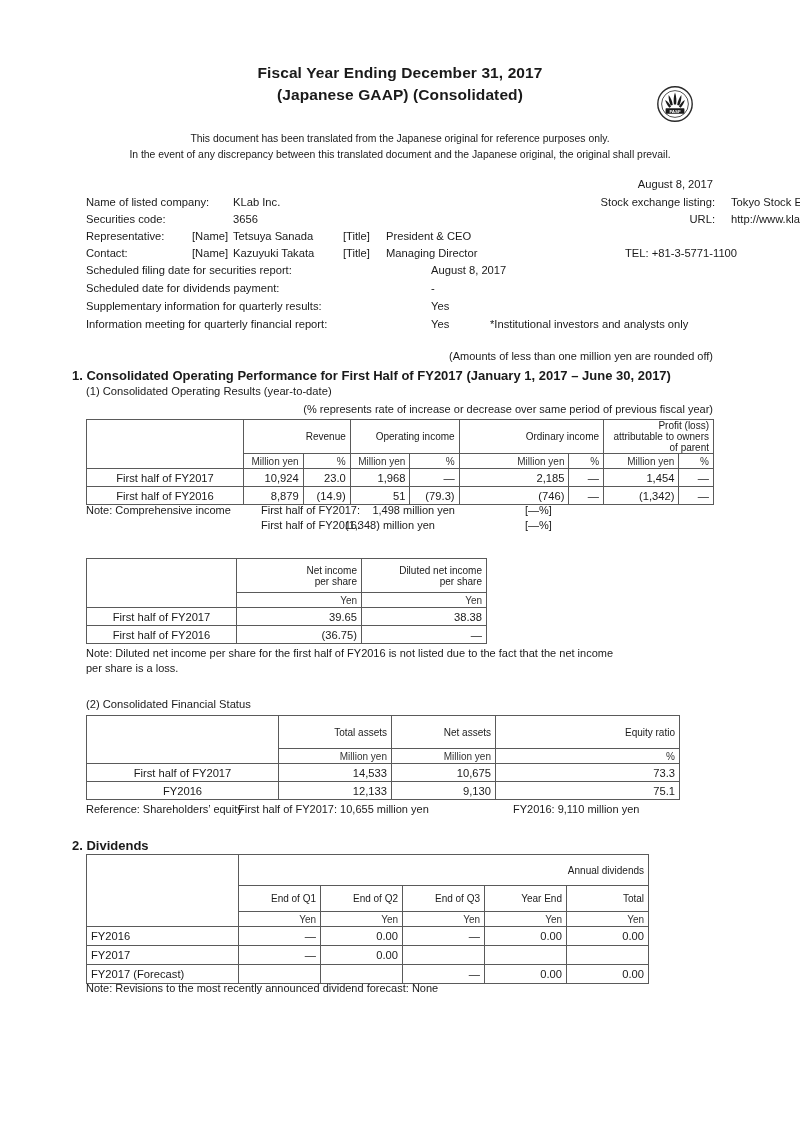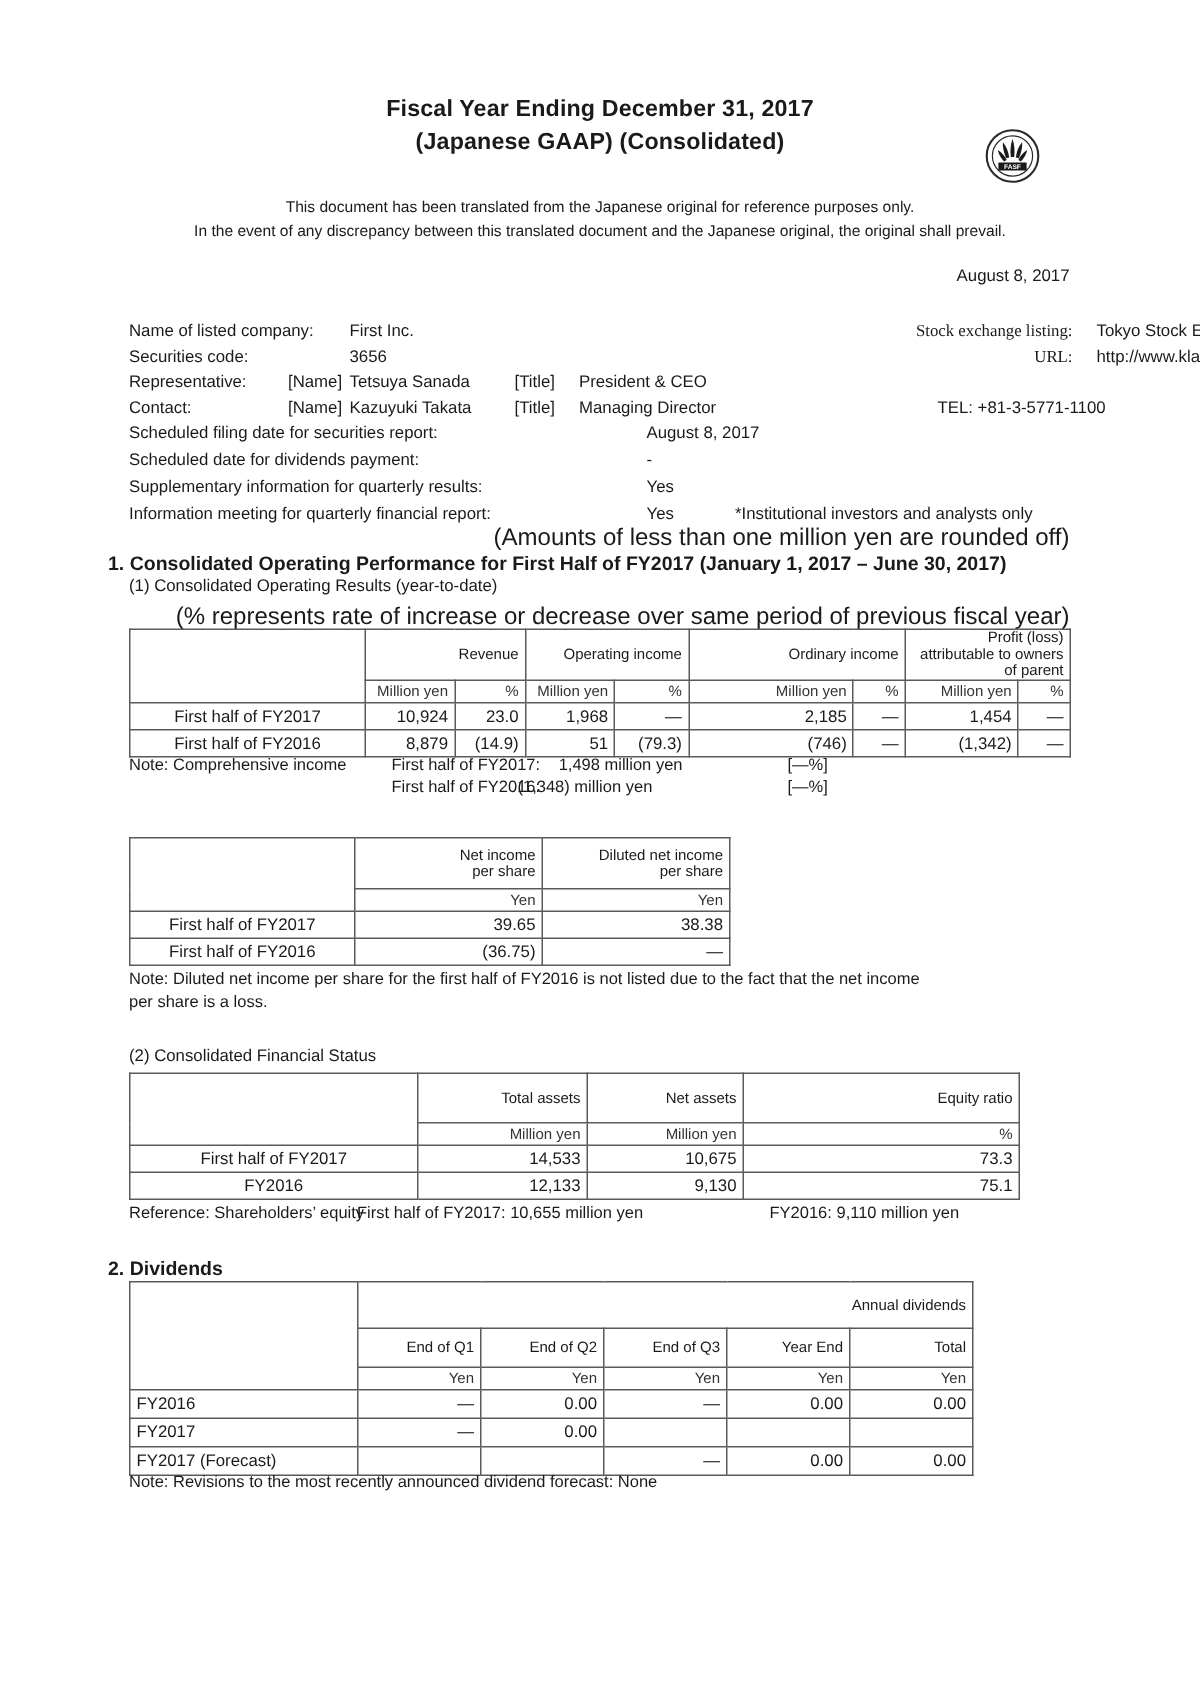"Name of listed company:" .info { margin-top: 19px -> none }
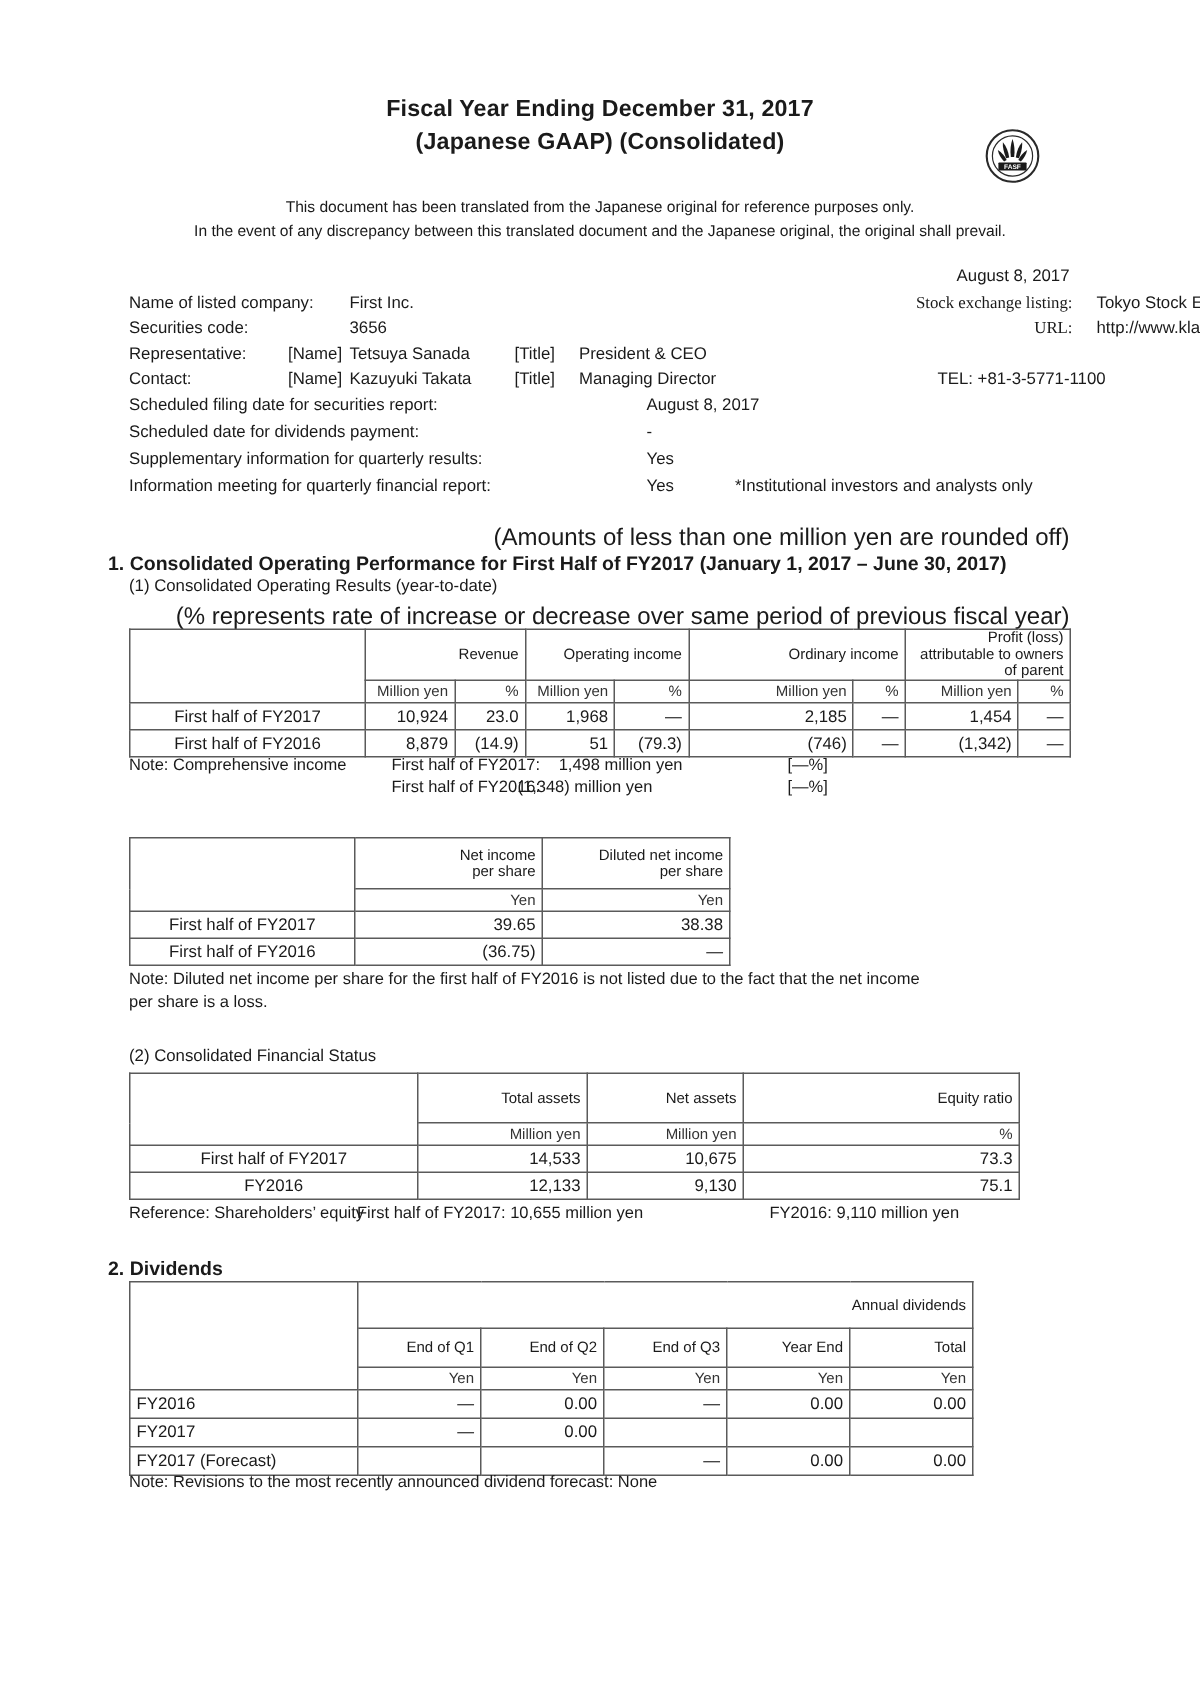"First Inc." span.c-val { text: First -> KLab }
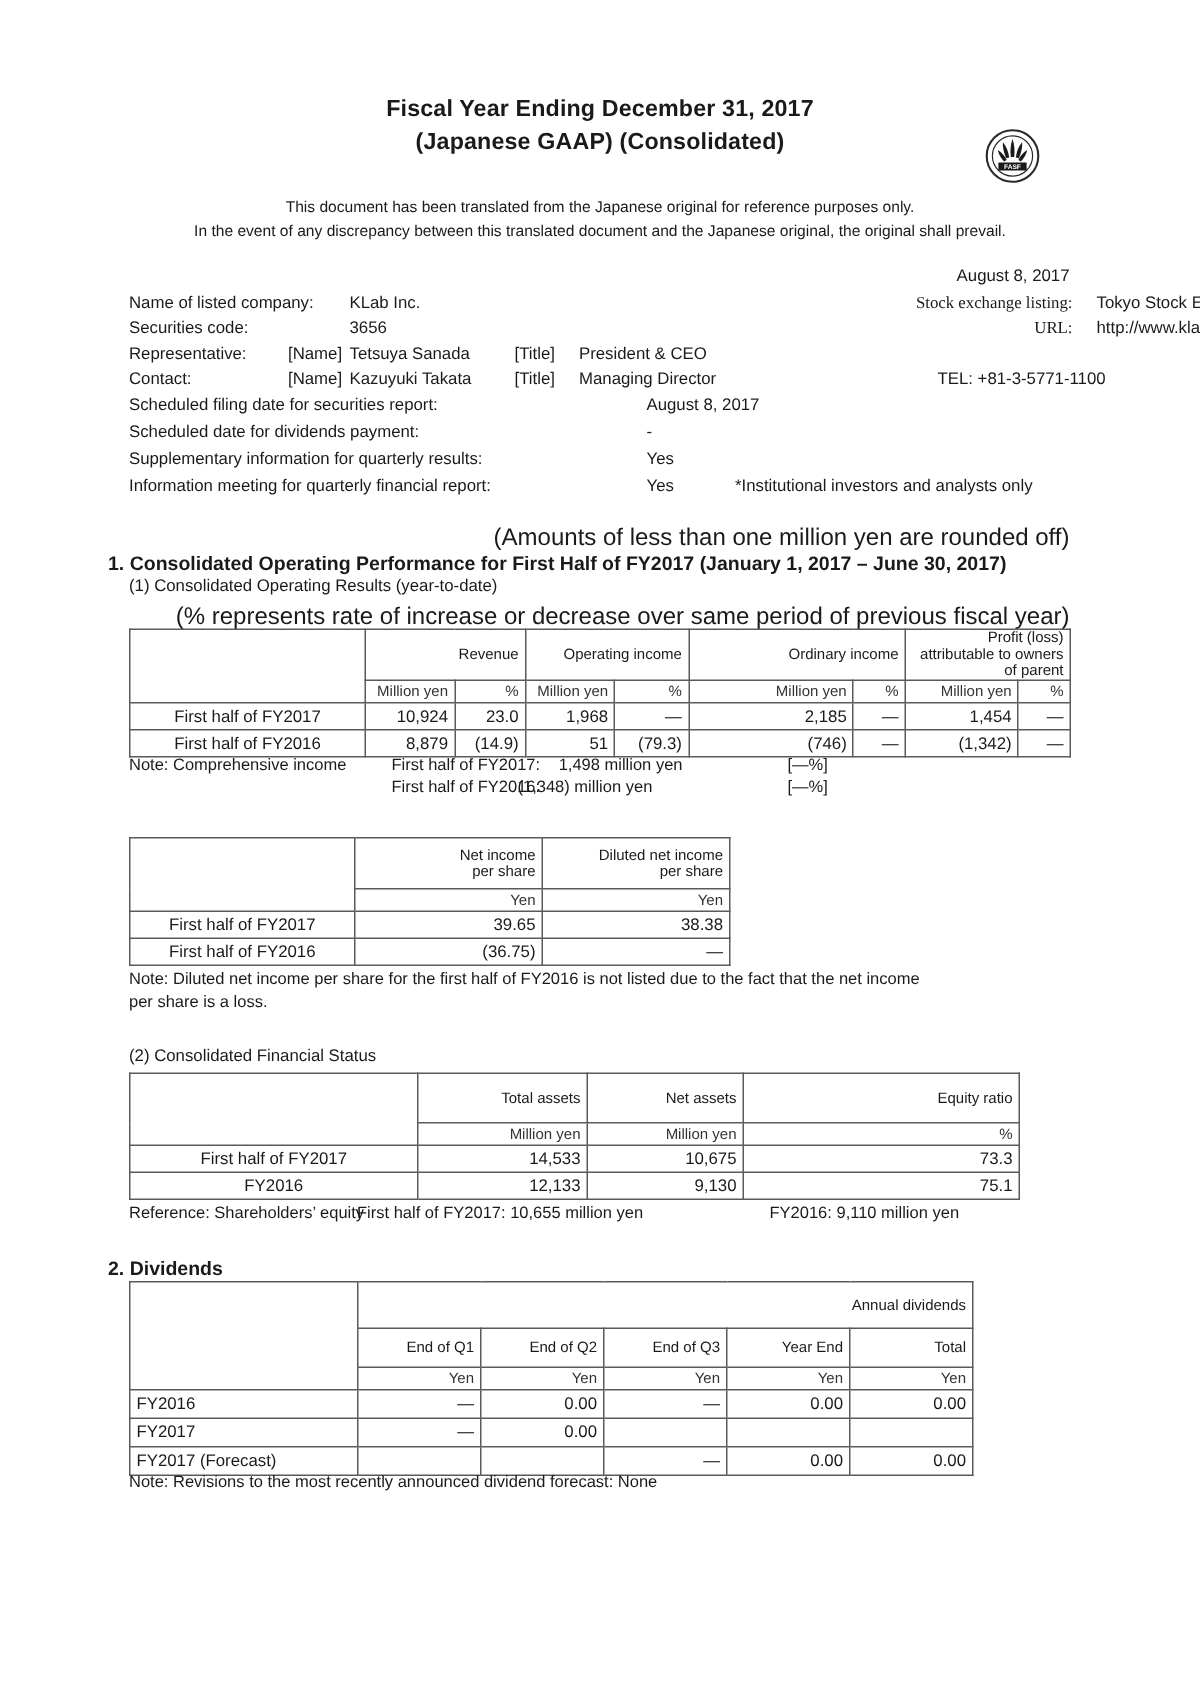"Stock exchange listing:" .c-right-label { font-family: Liberation Serif, serif -> none }
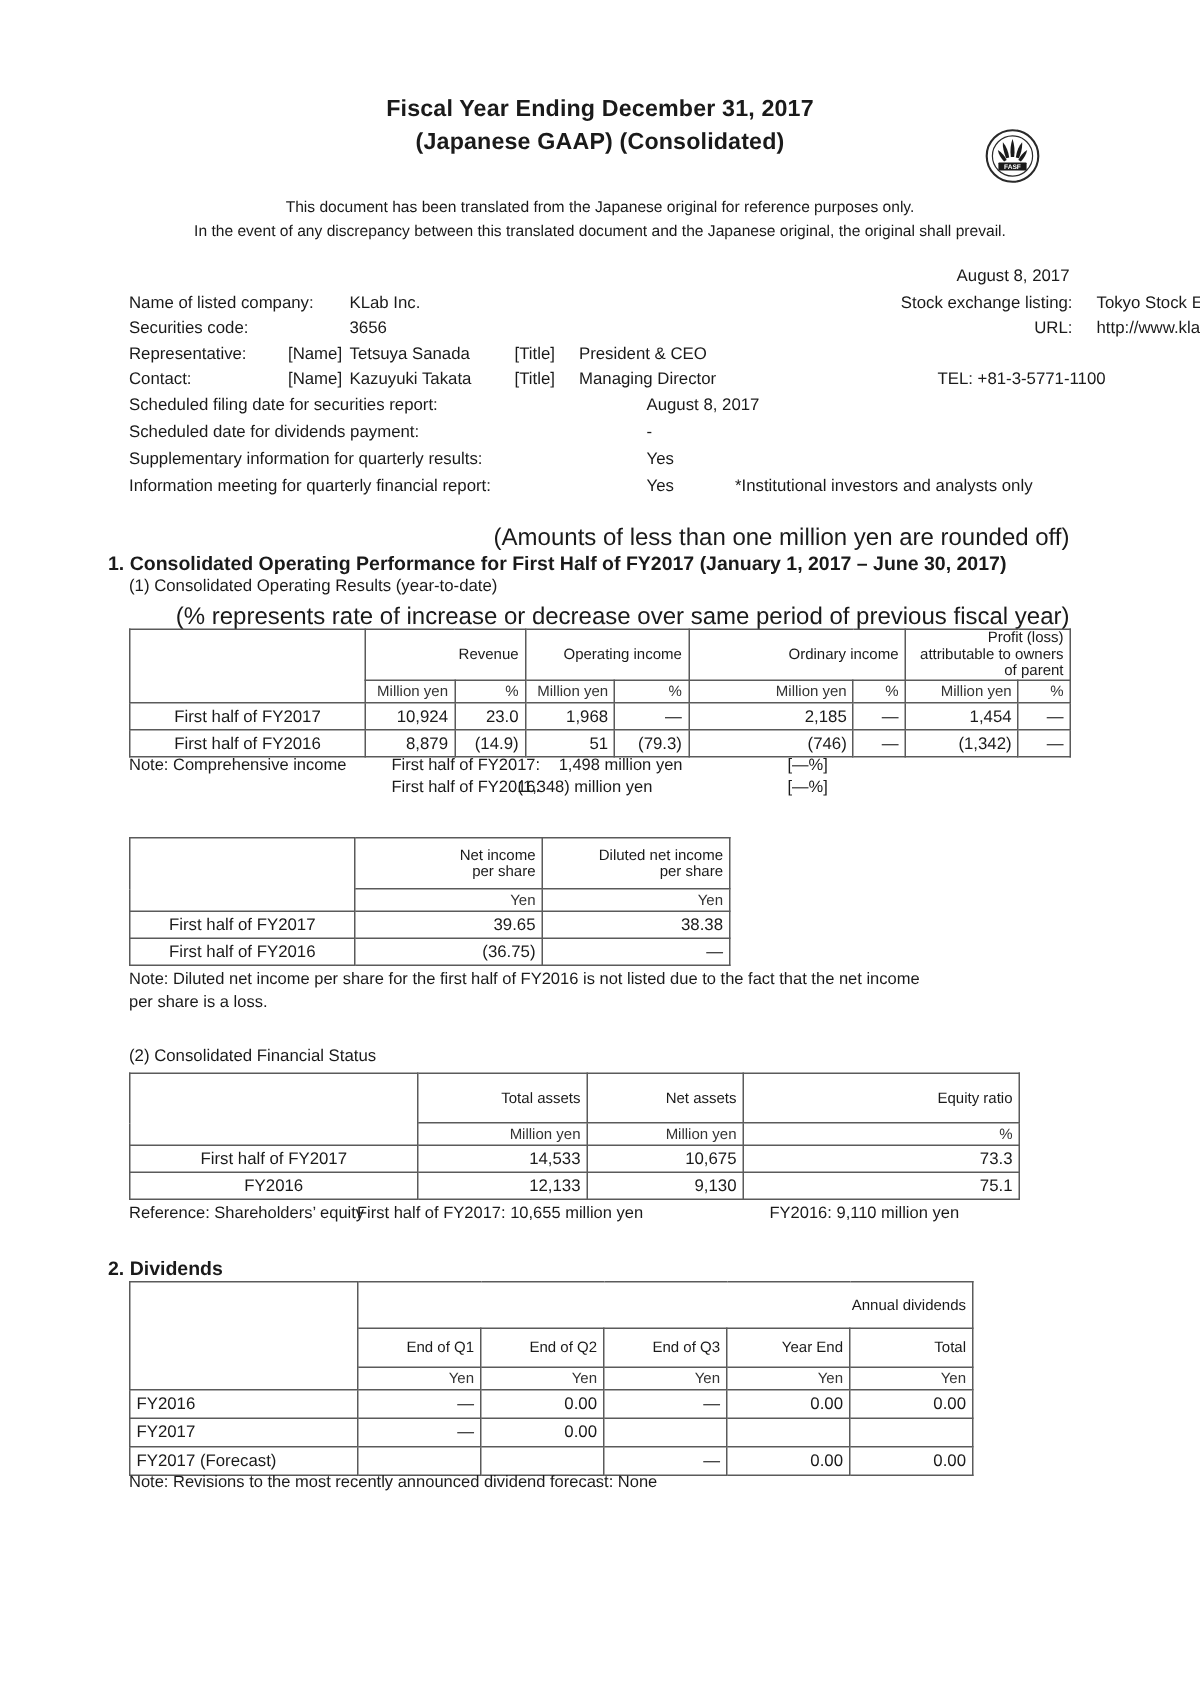"(Amounts of less than one" .right-note { font-size: 16px -> 11px }
